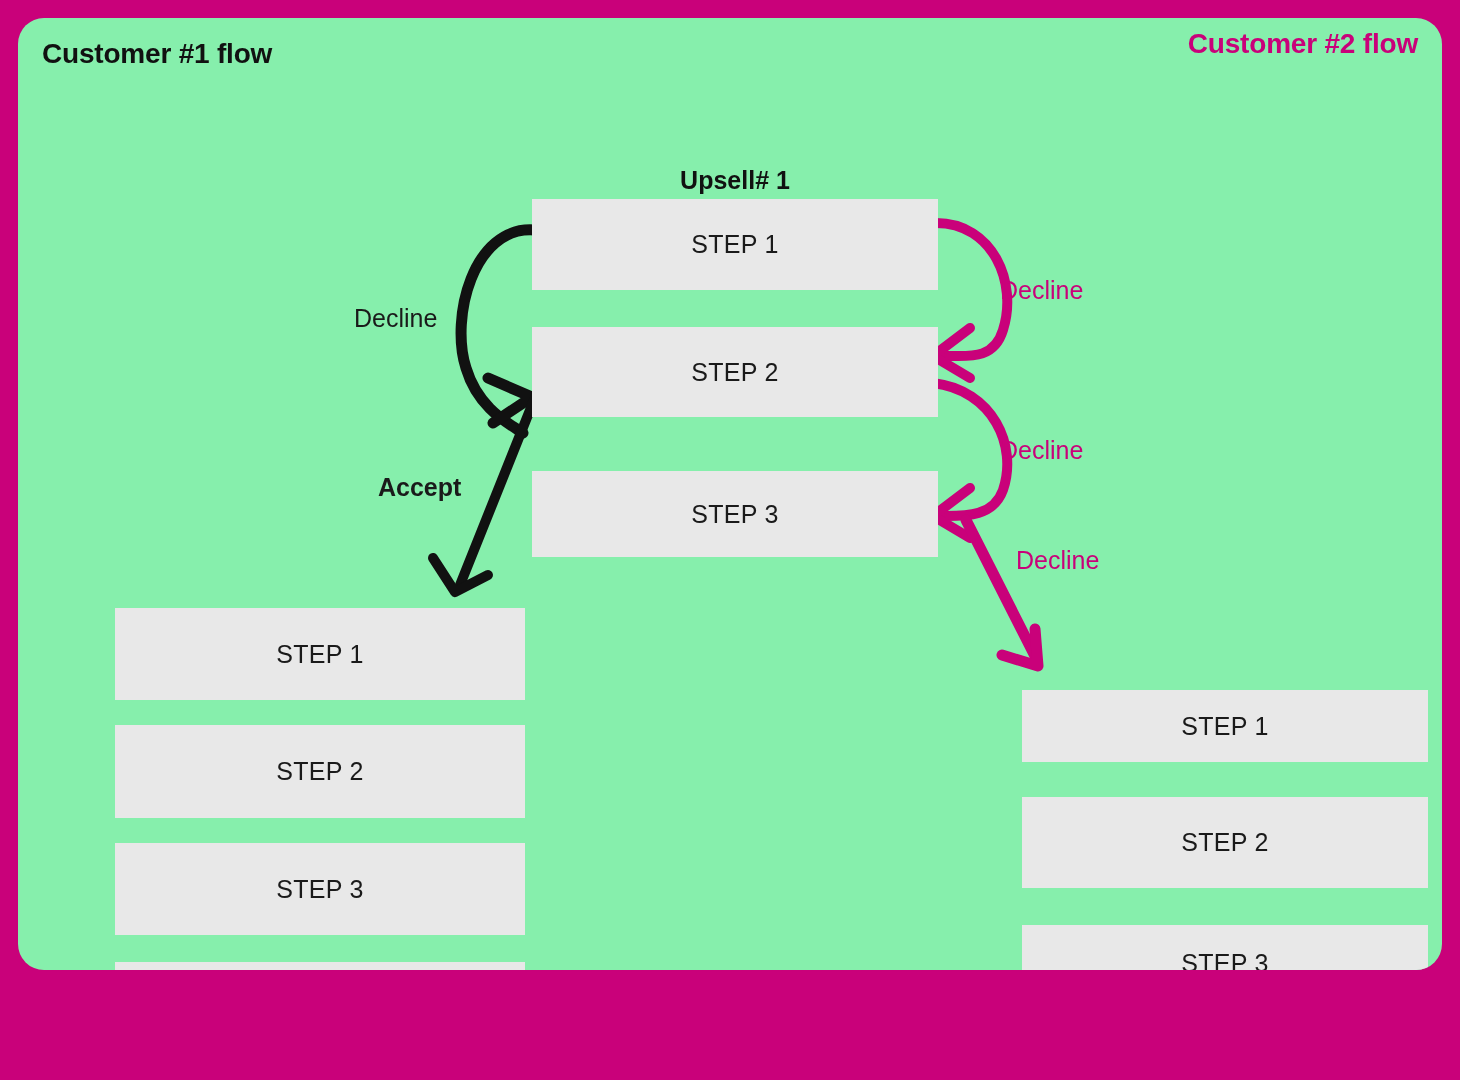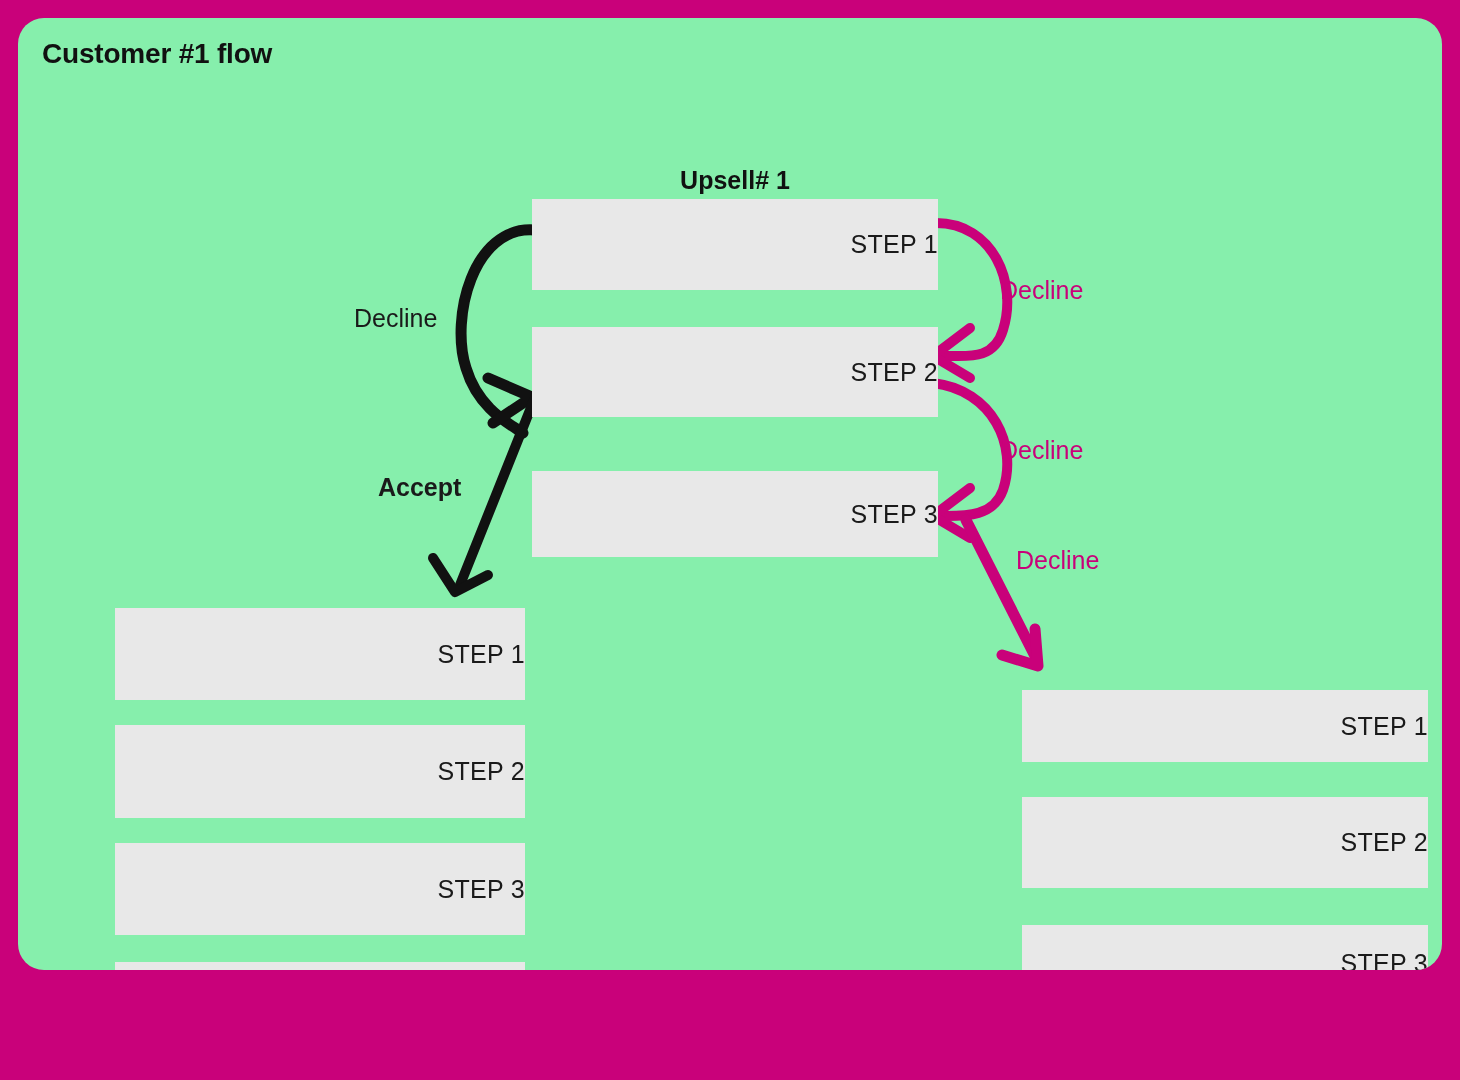"Customer #2 flow" div.flow-title { html: none -> <div>Customer #2 flow</div> }
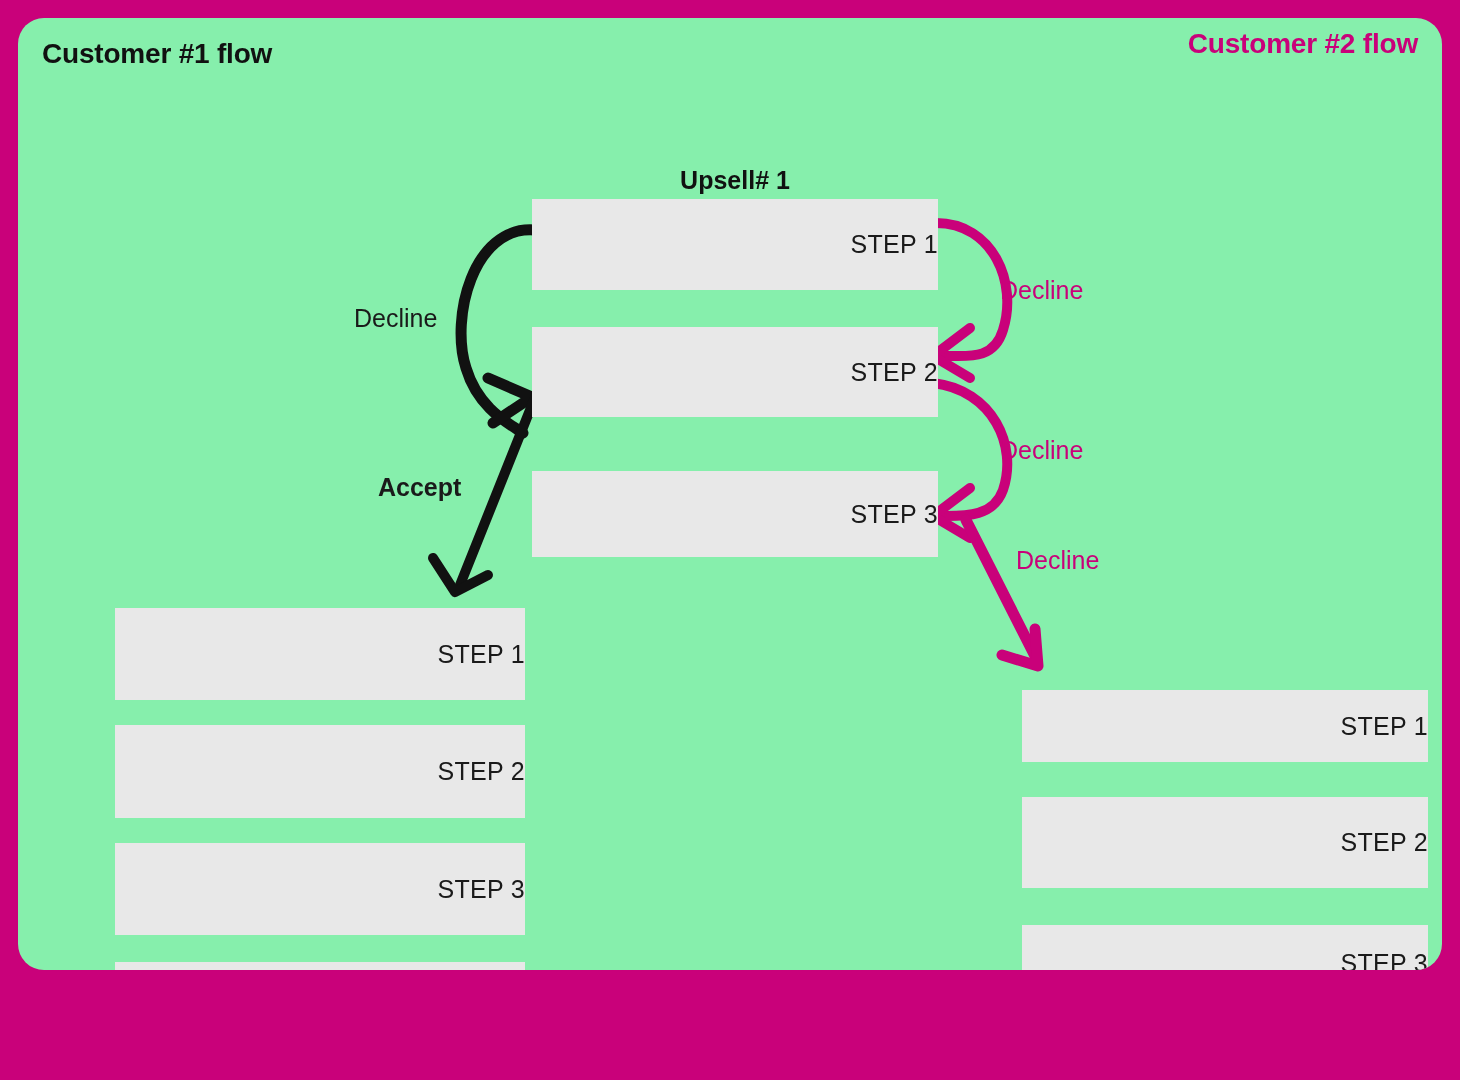"STEP 1" .step-box { justify-content: flex-end -> center }
